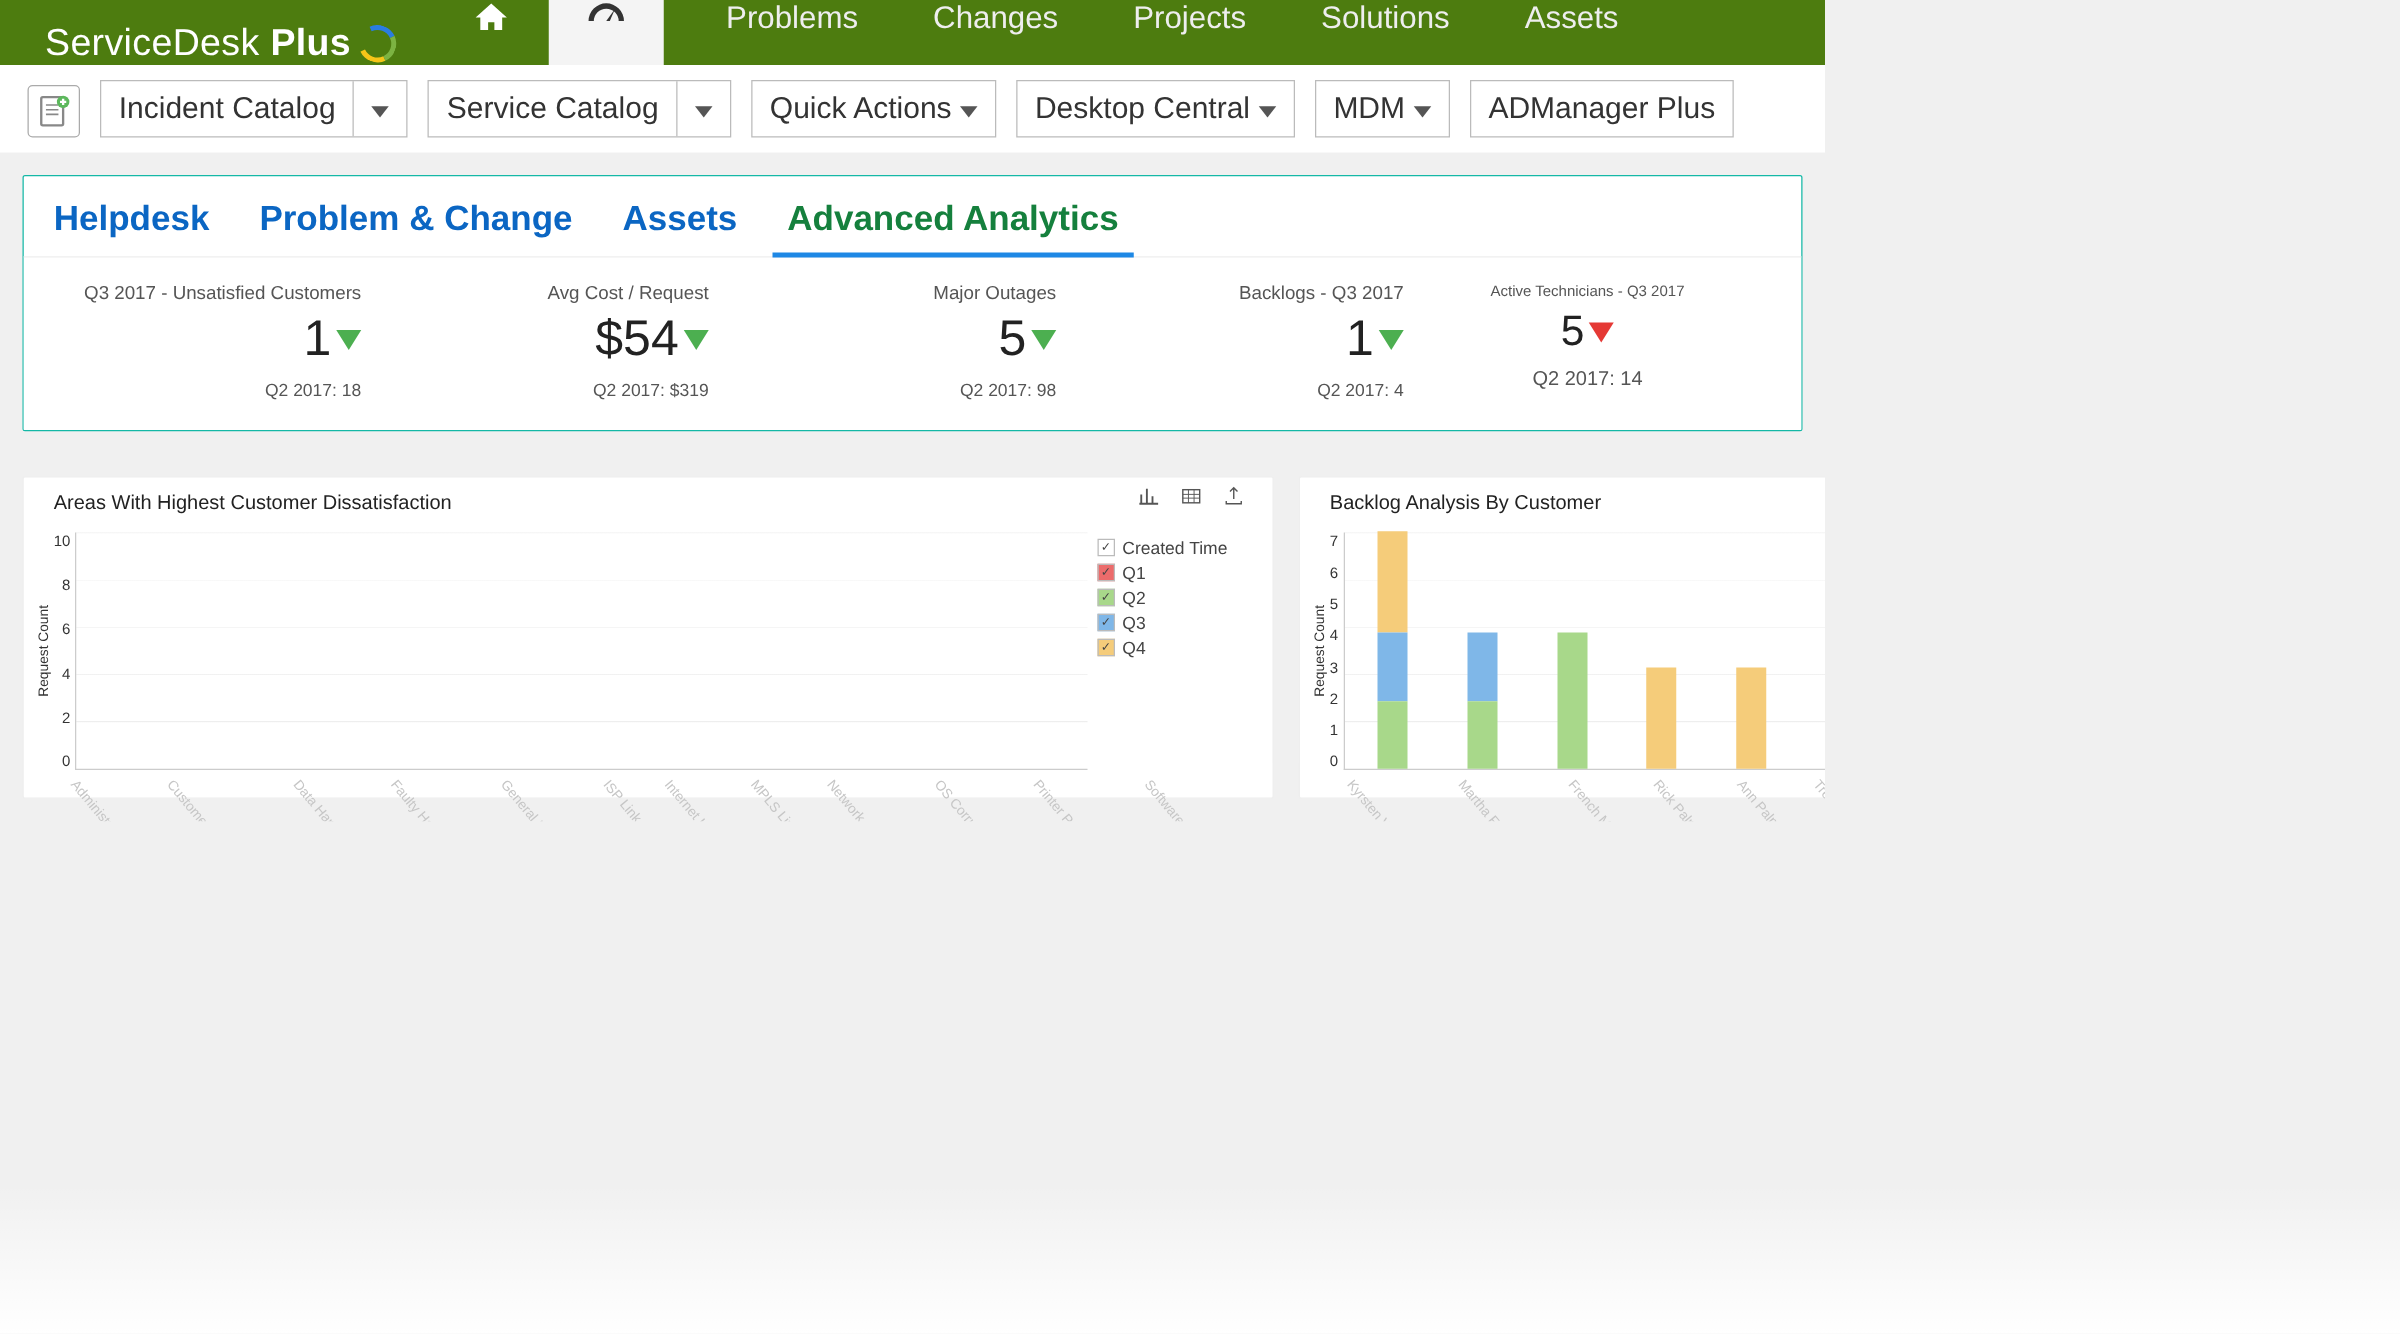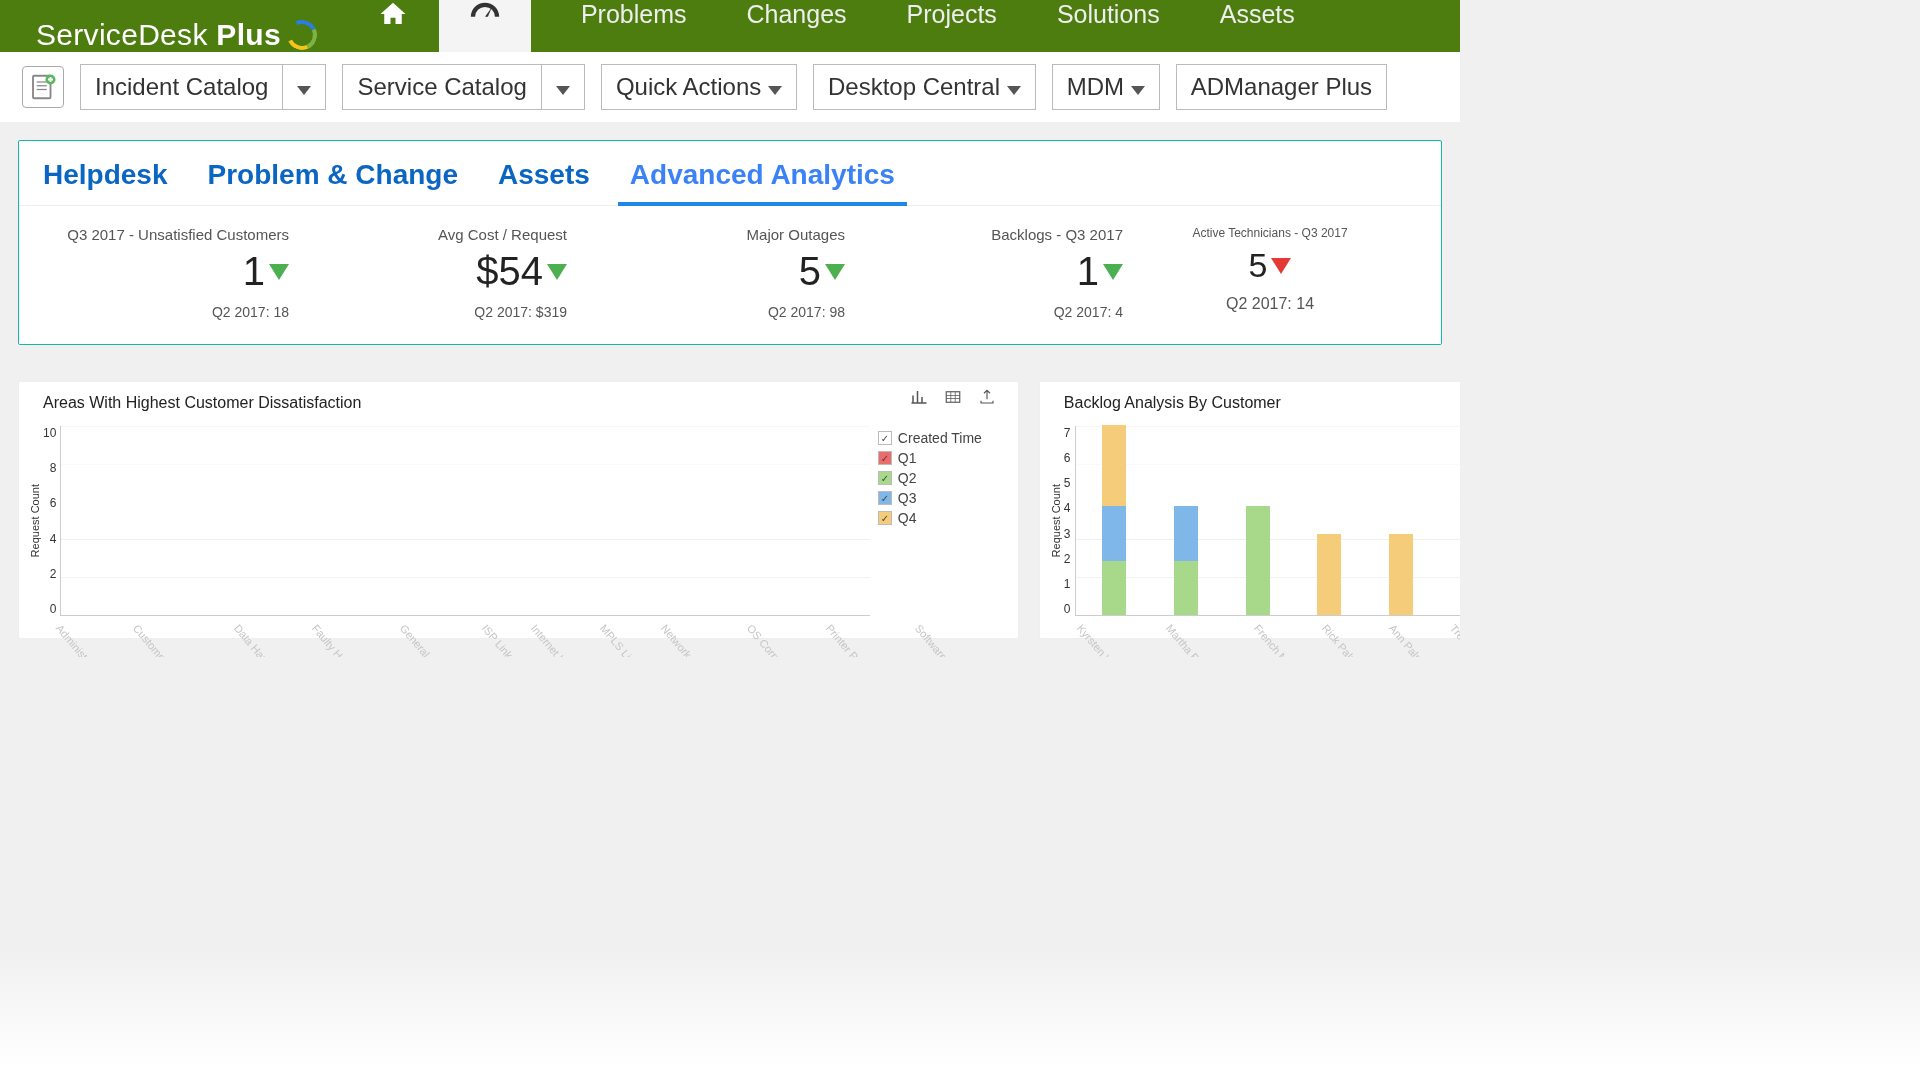"Incident Catalog" .catalogbar { align-items: center -> flex-end }
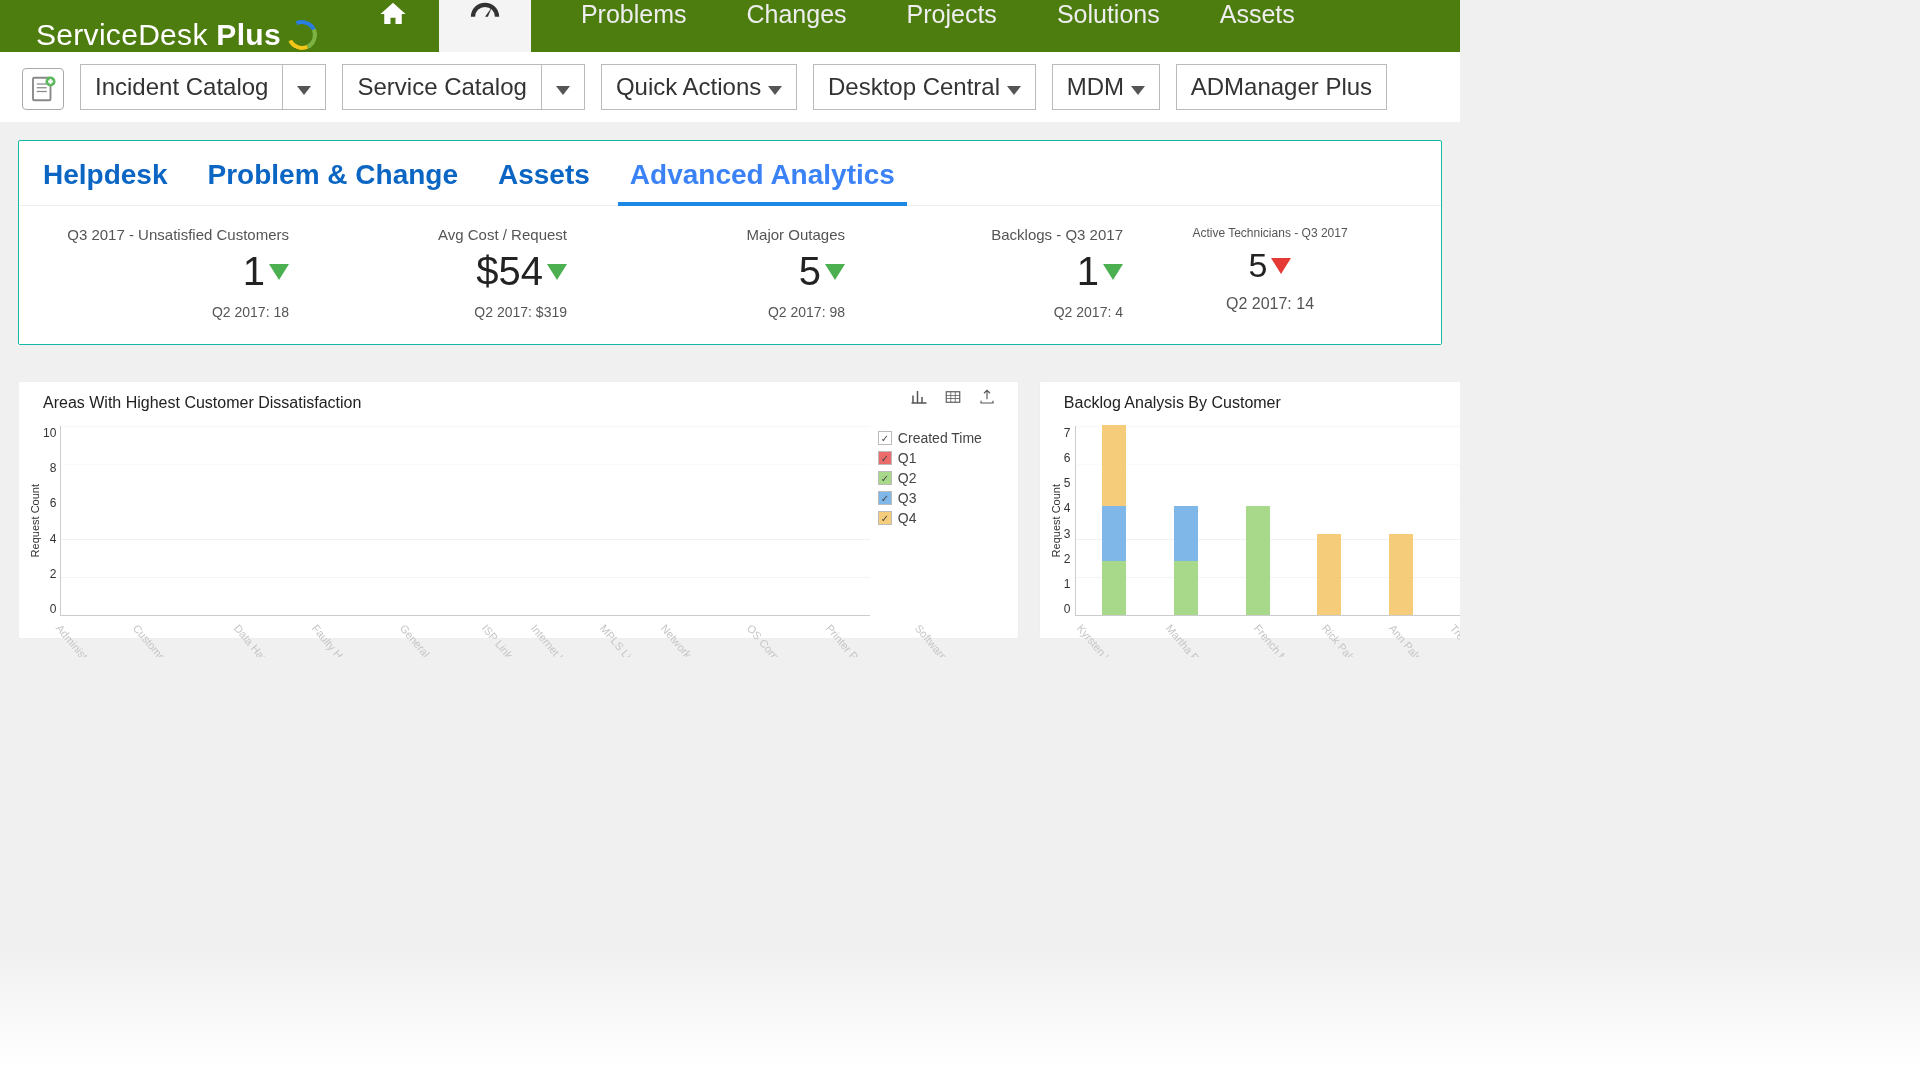"Advanced Analytics" .subtabs .stab.active { color: #3b82f6 -> #15803d }
